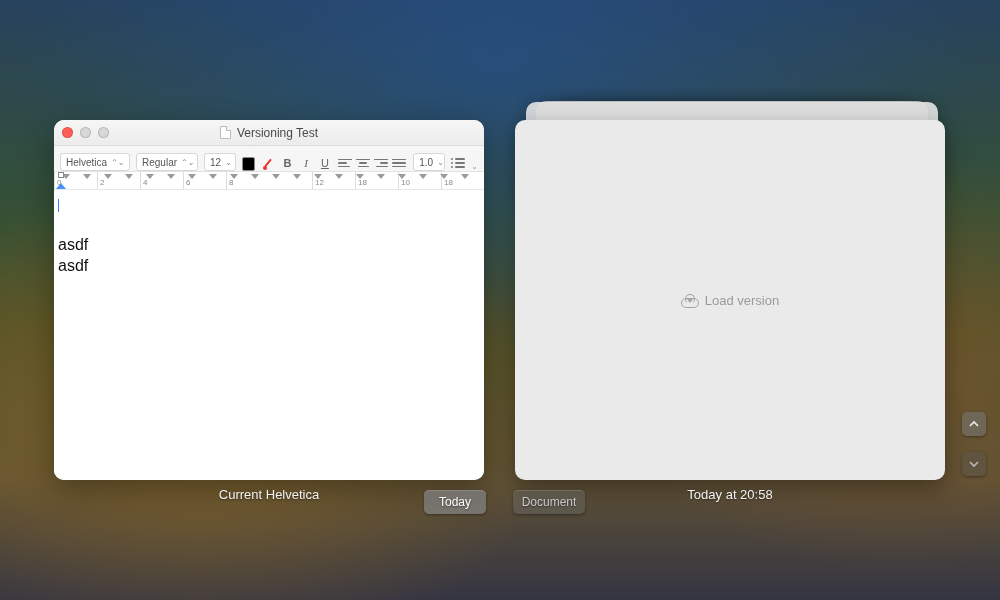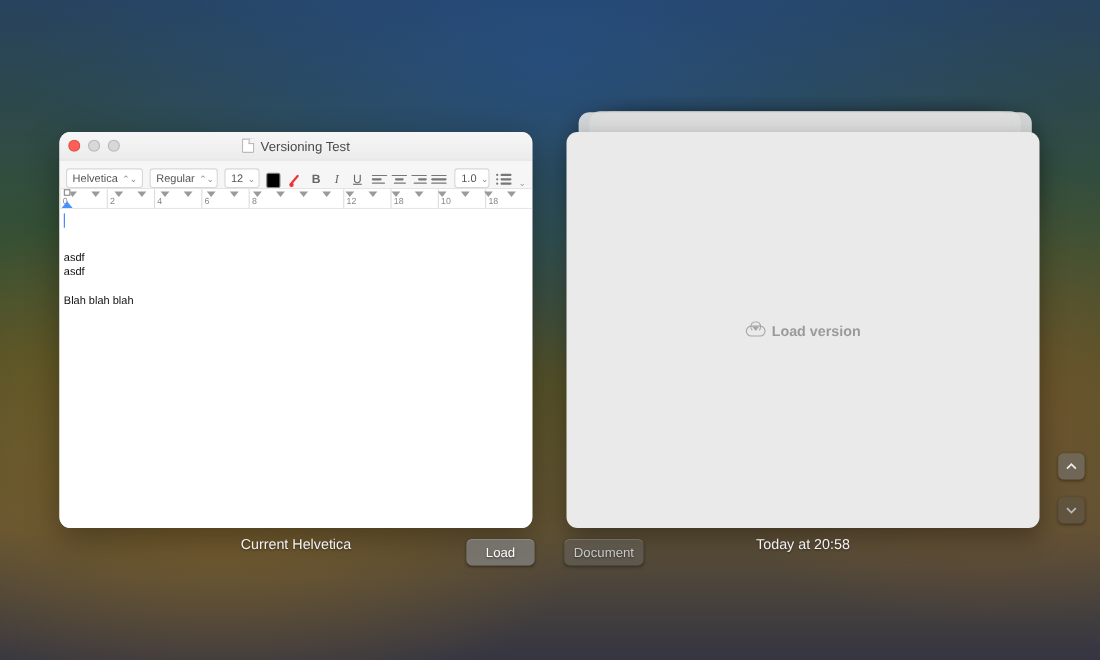"asdf" .doc-body { font-size: 10px -> 16px }
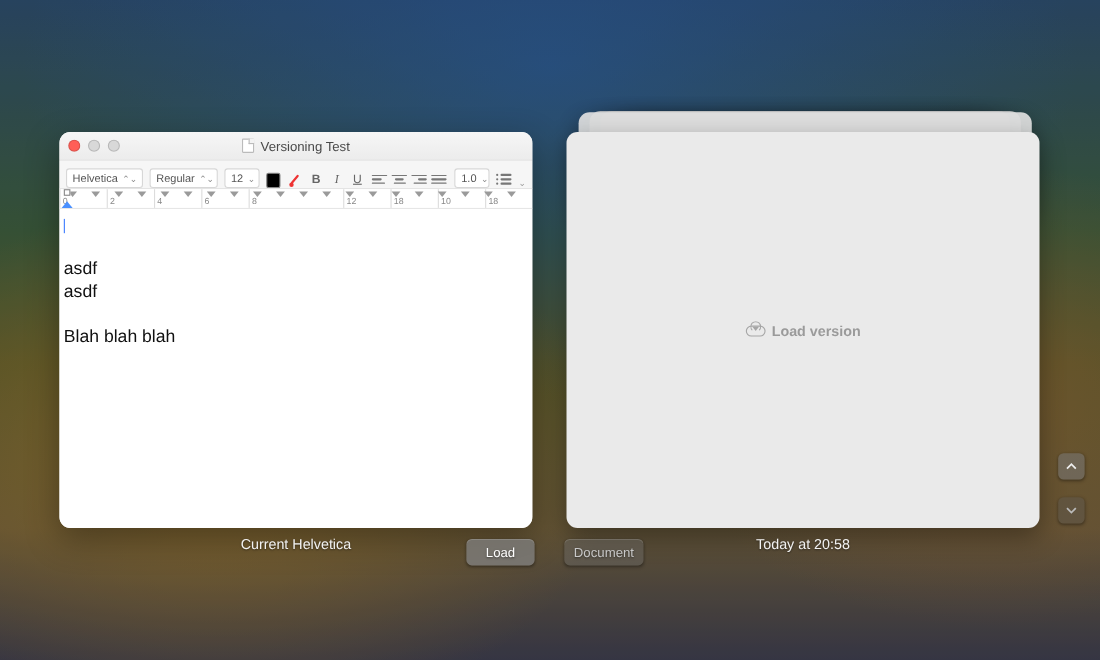"Blah blah blah" div { html: <div>Blah blah blah</div> -> none }
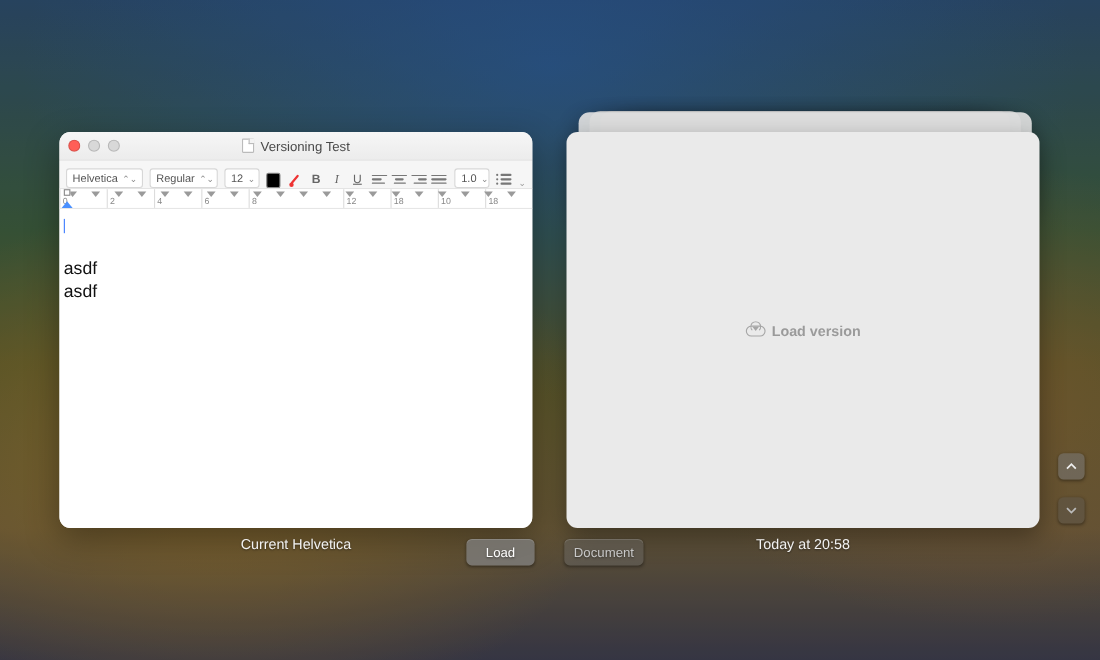"Load version" .load { align-items: center -> flex-end; font-weight: bold -> none }
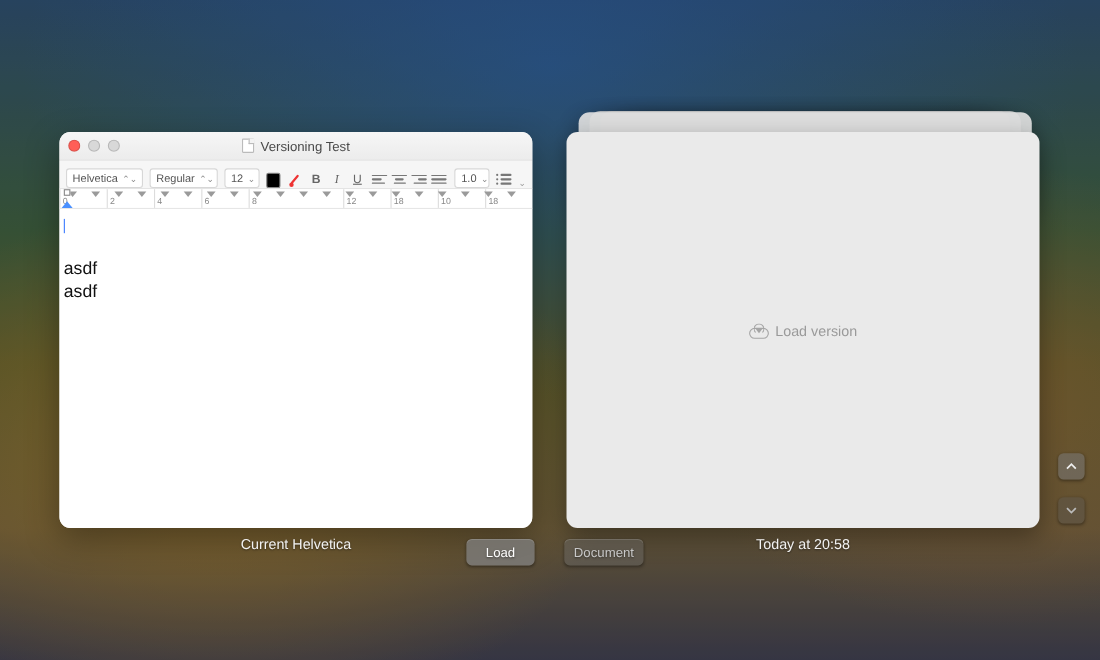"Load" span { text: Load -> Today }
